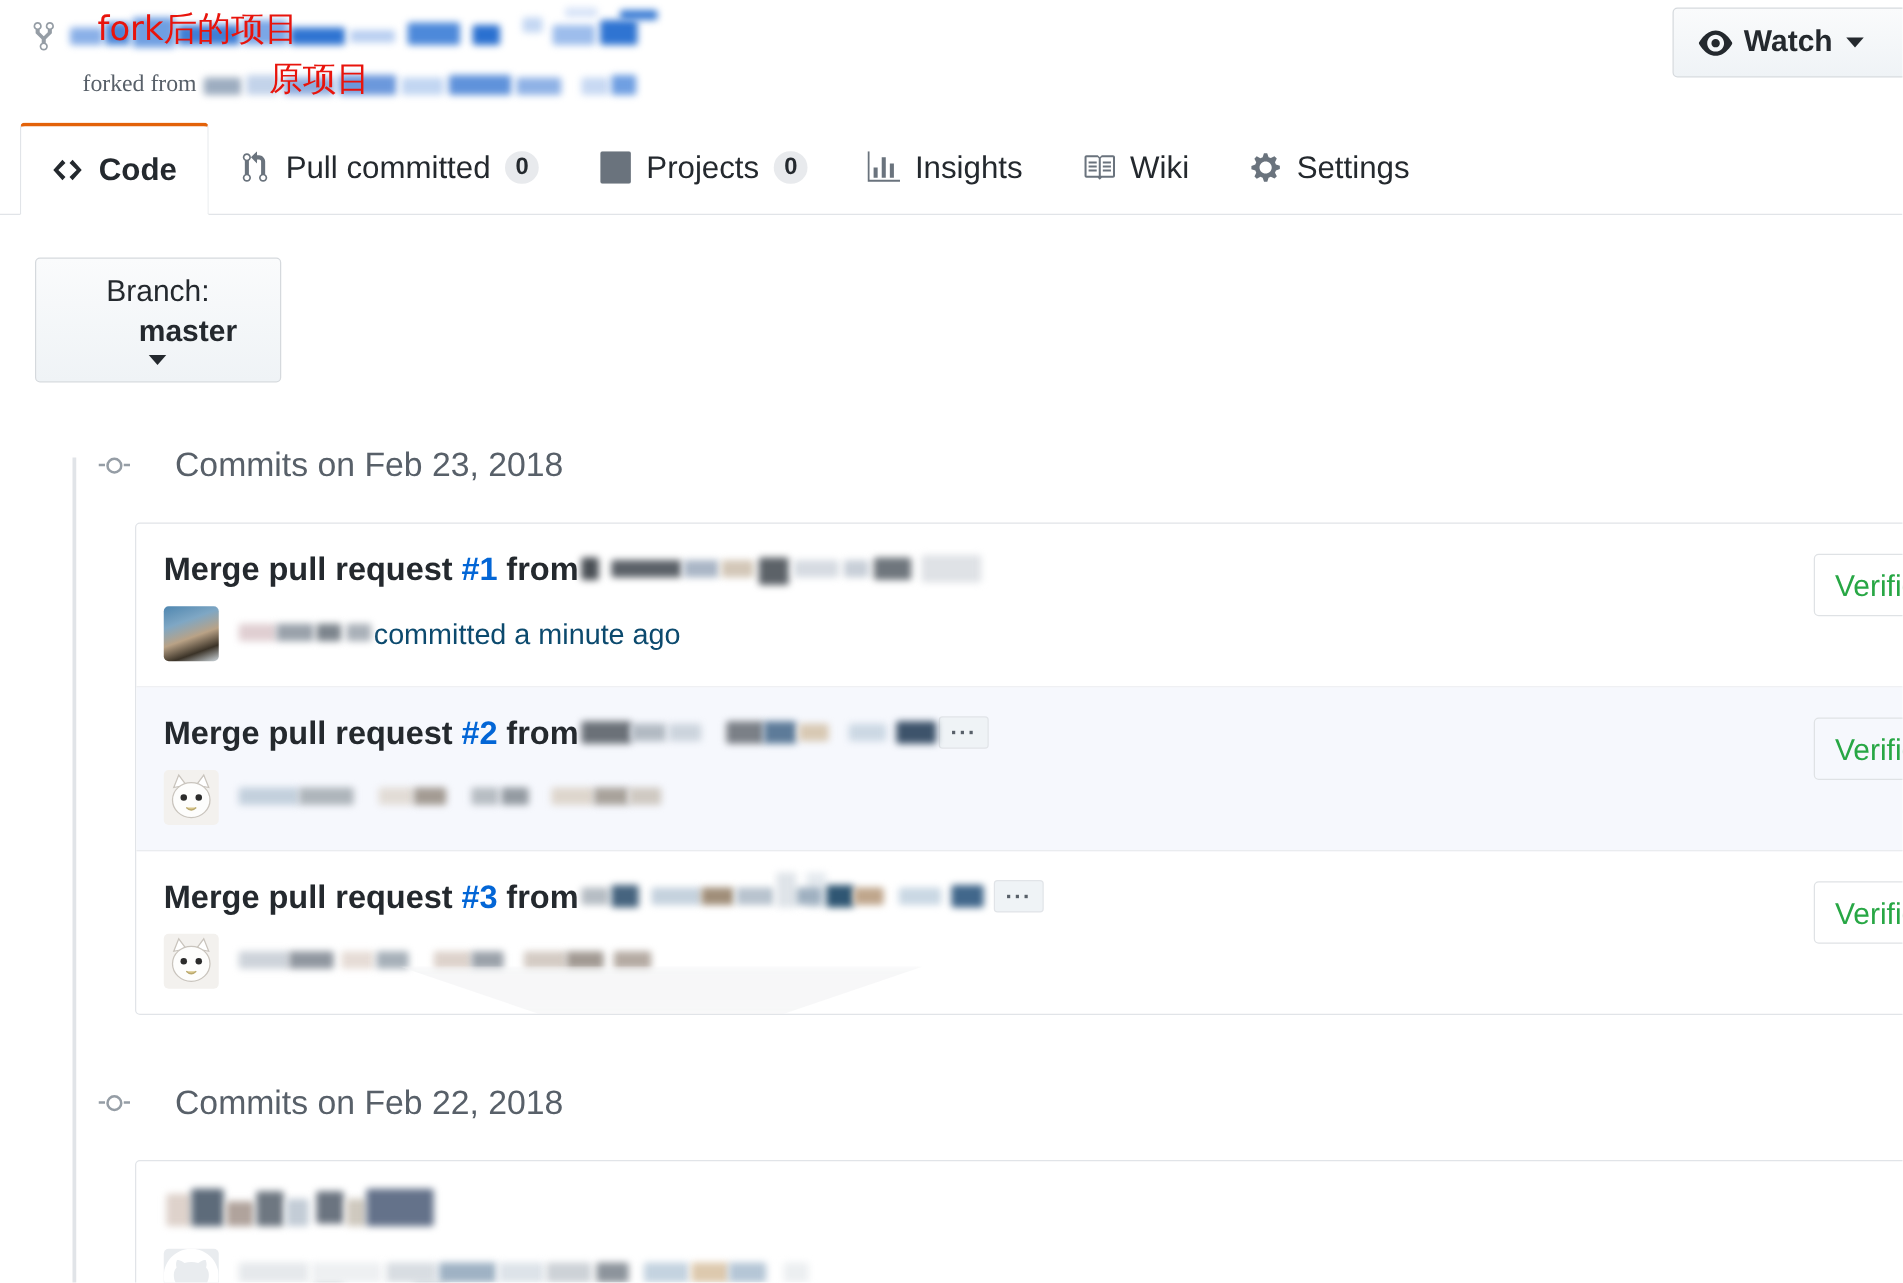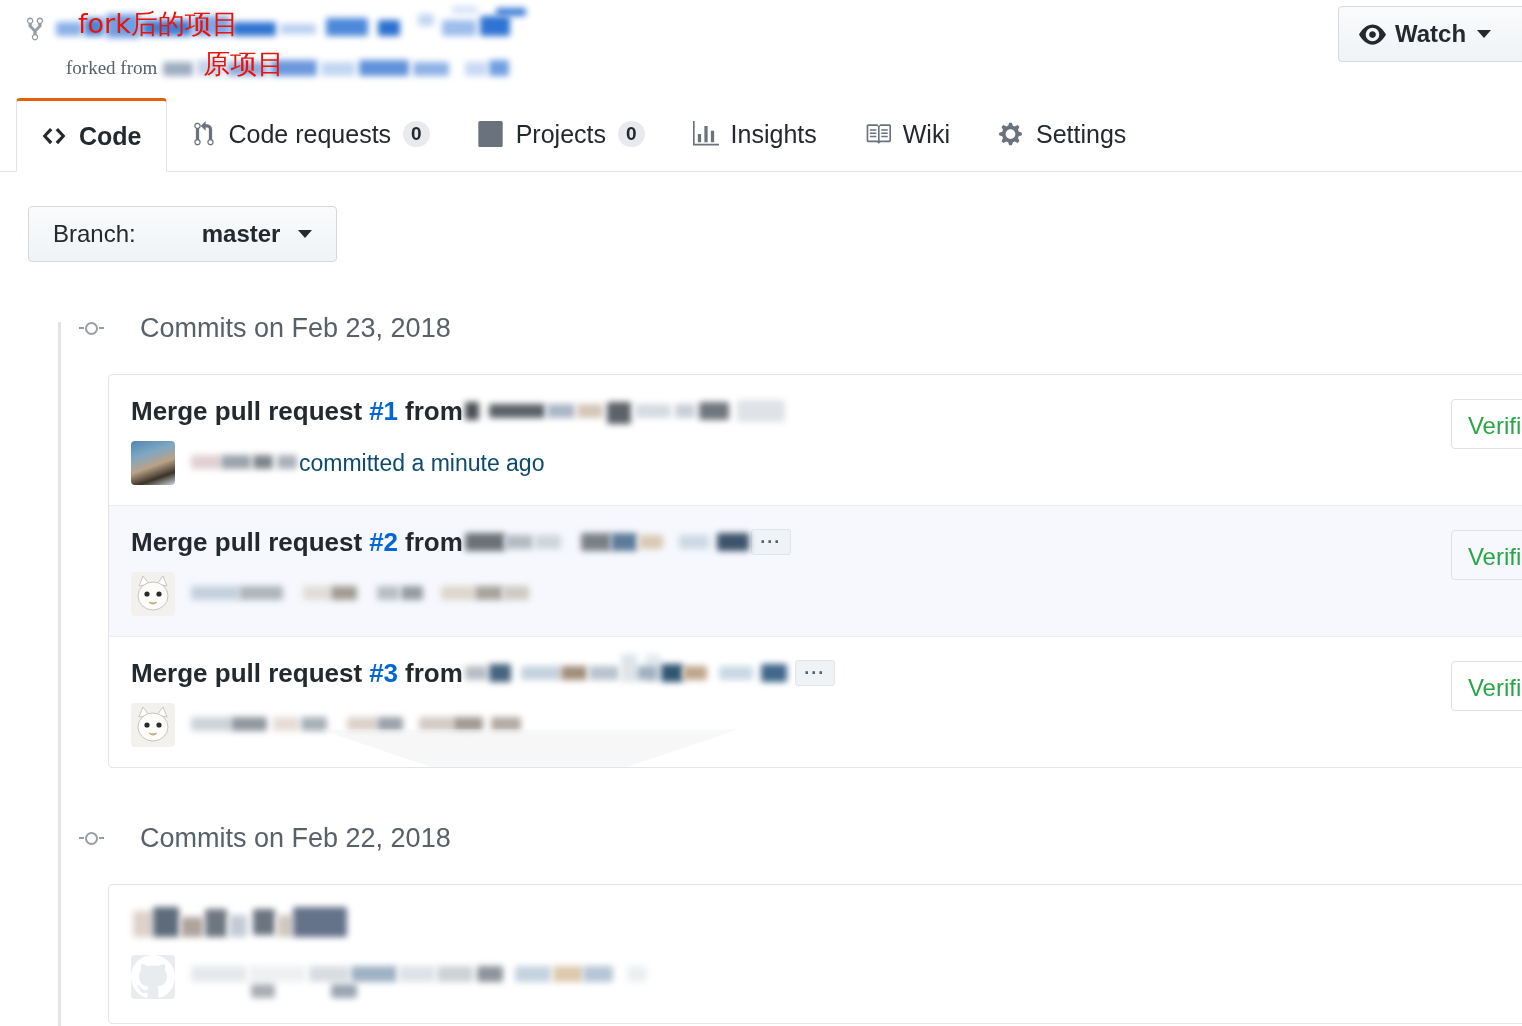"原项目" span.annot-red { left: 44px -> 56px }
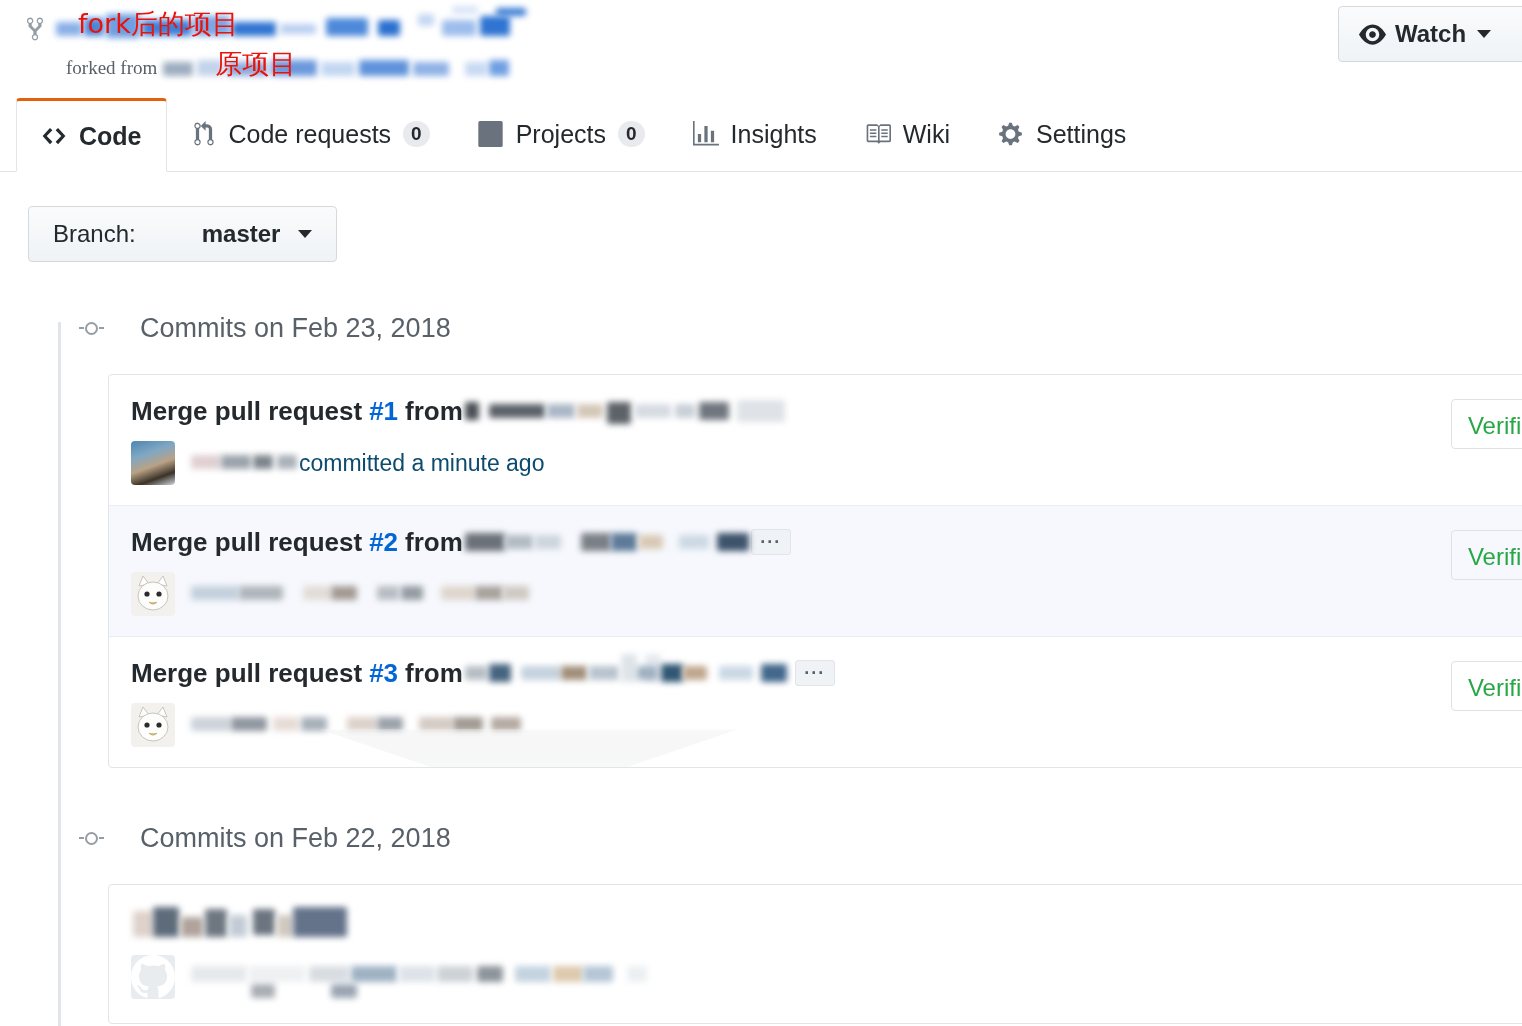"Code requests" span { text: Code requests -> Pull committed }
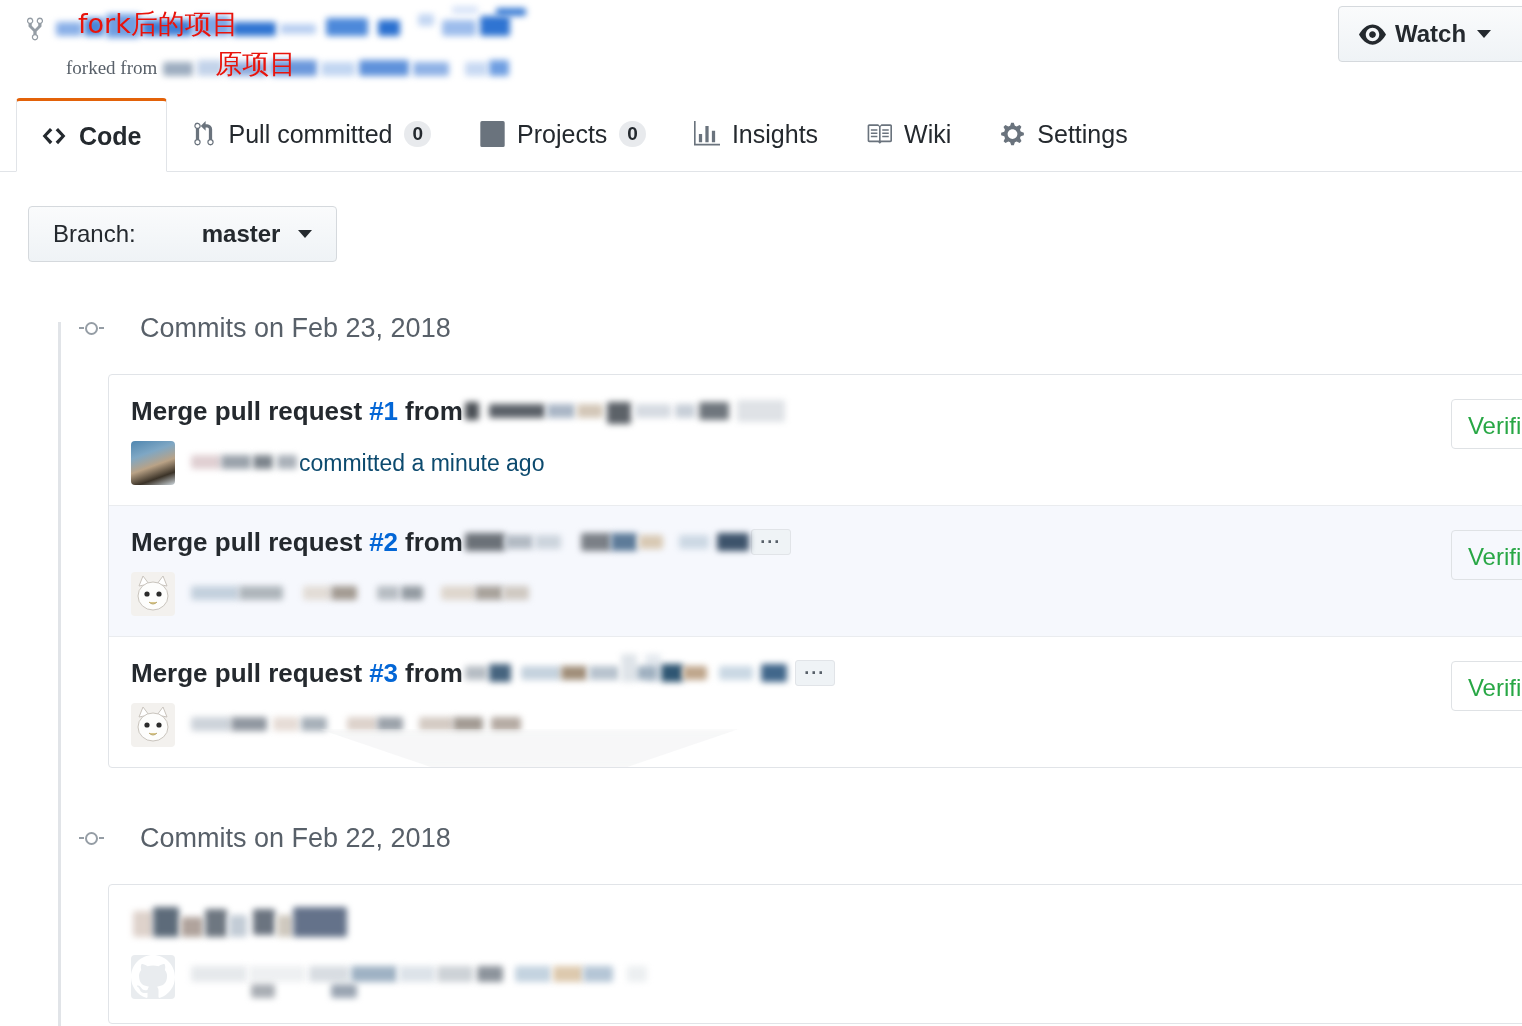"Branch:" .branch-btn { flex-direction: none -> column; gap: 18px -> 4px; padding: 13px 24px -> 13px 34px }
